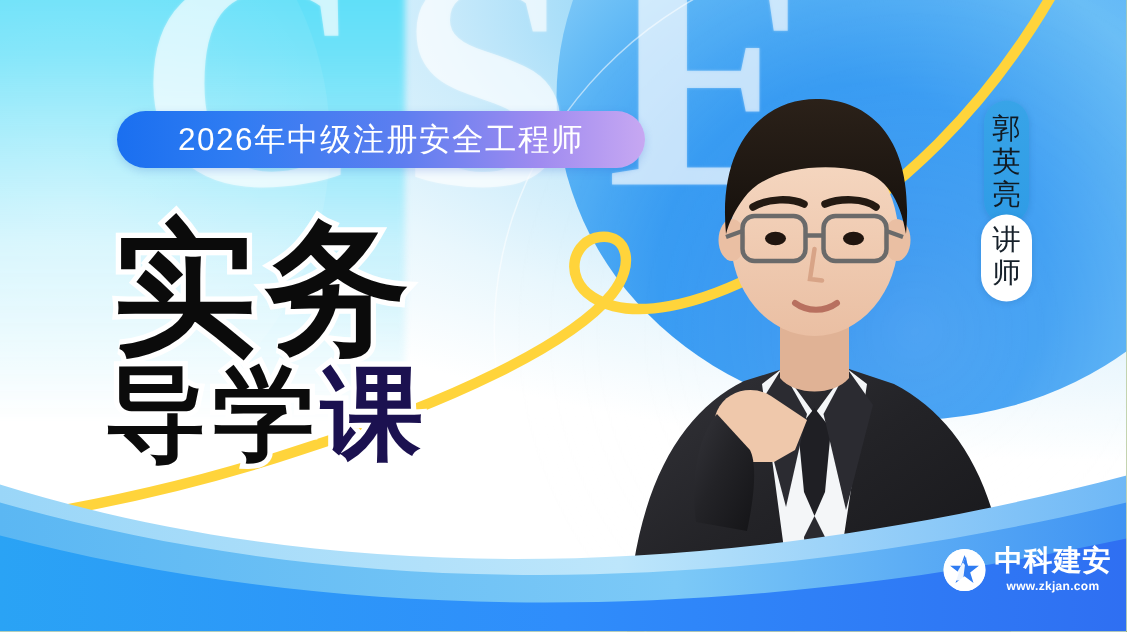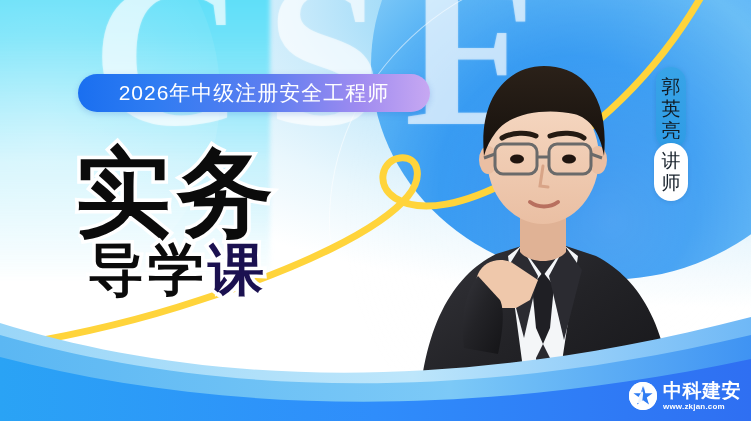"导学课" .headline-2 { font-size: 56px -> 68px; left: 88px -> 70px }
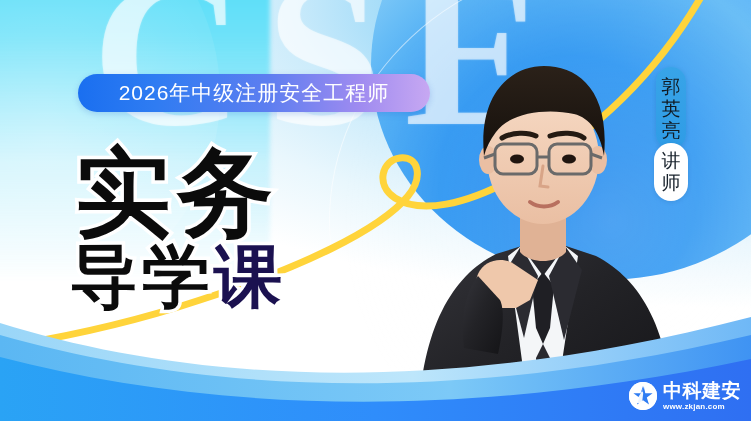"中科建安" .logo { bottom: 10px -> 26px; text-align: none -> center }
